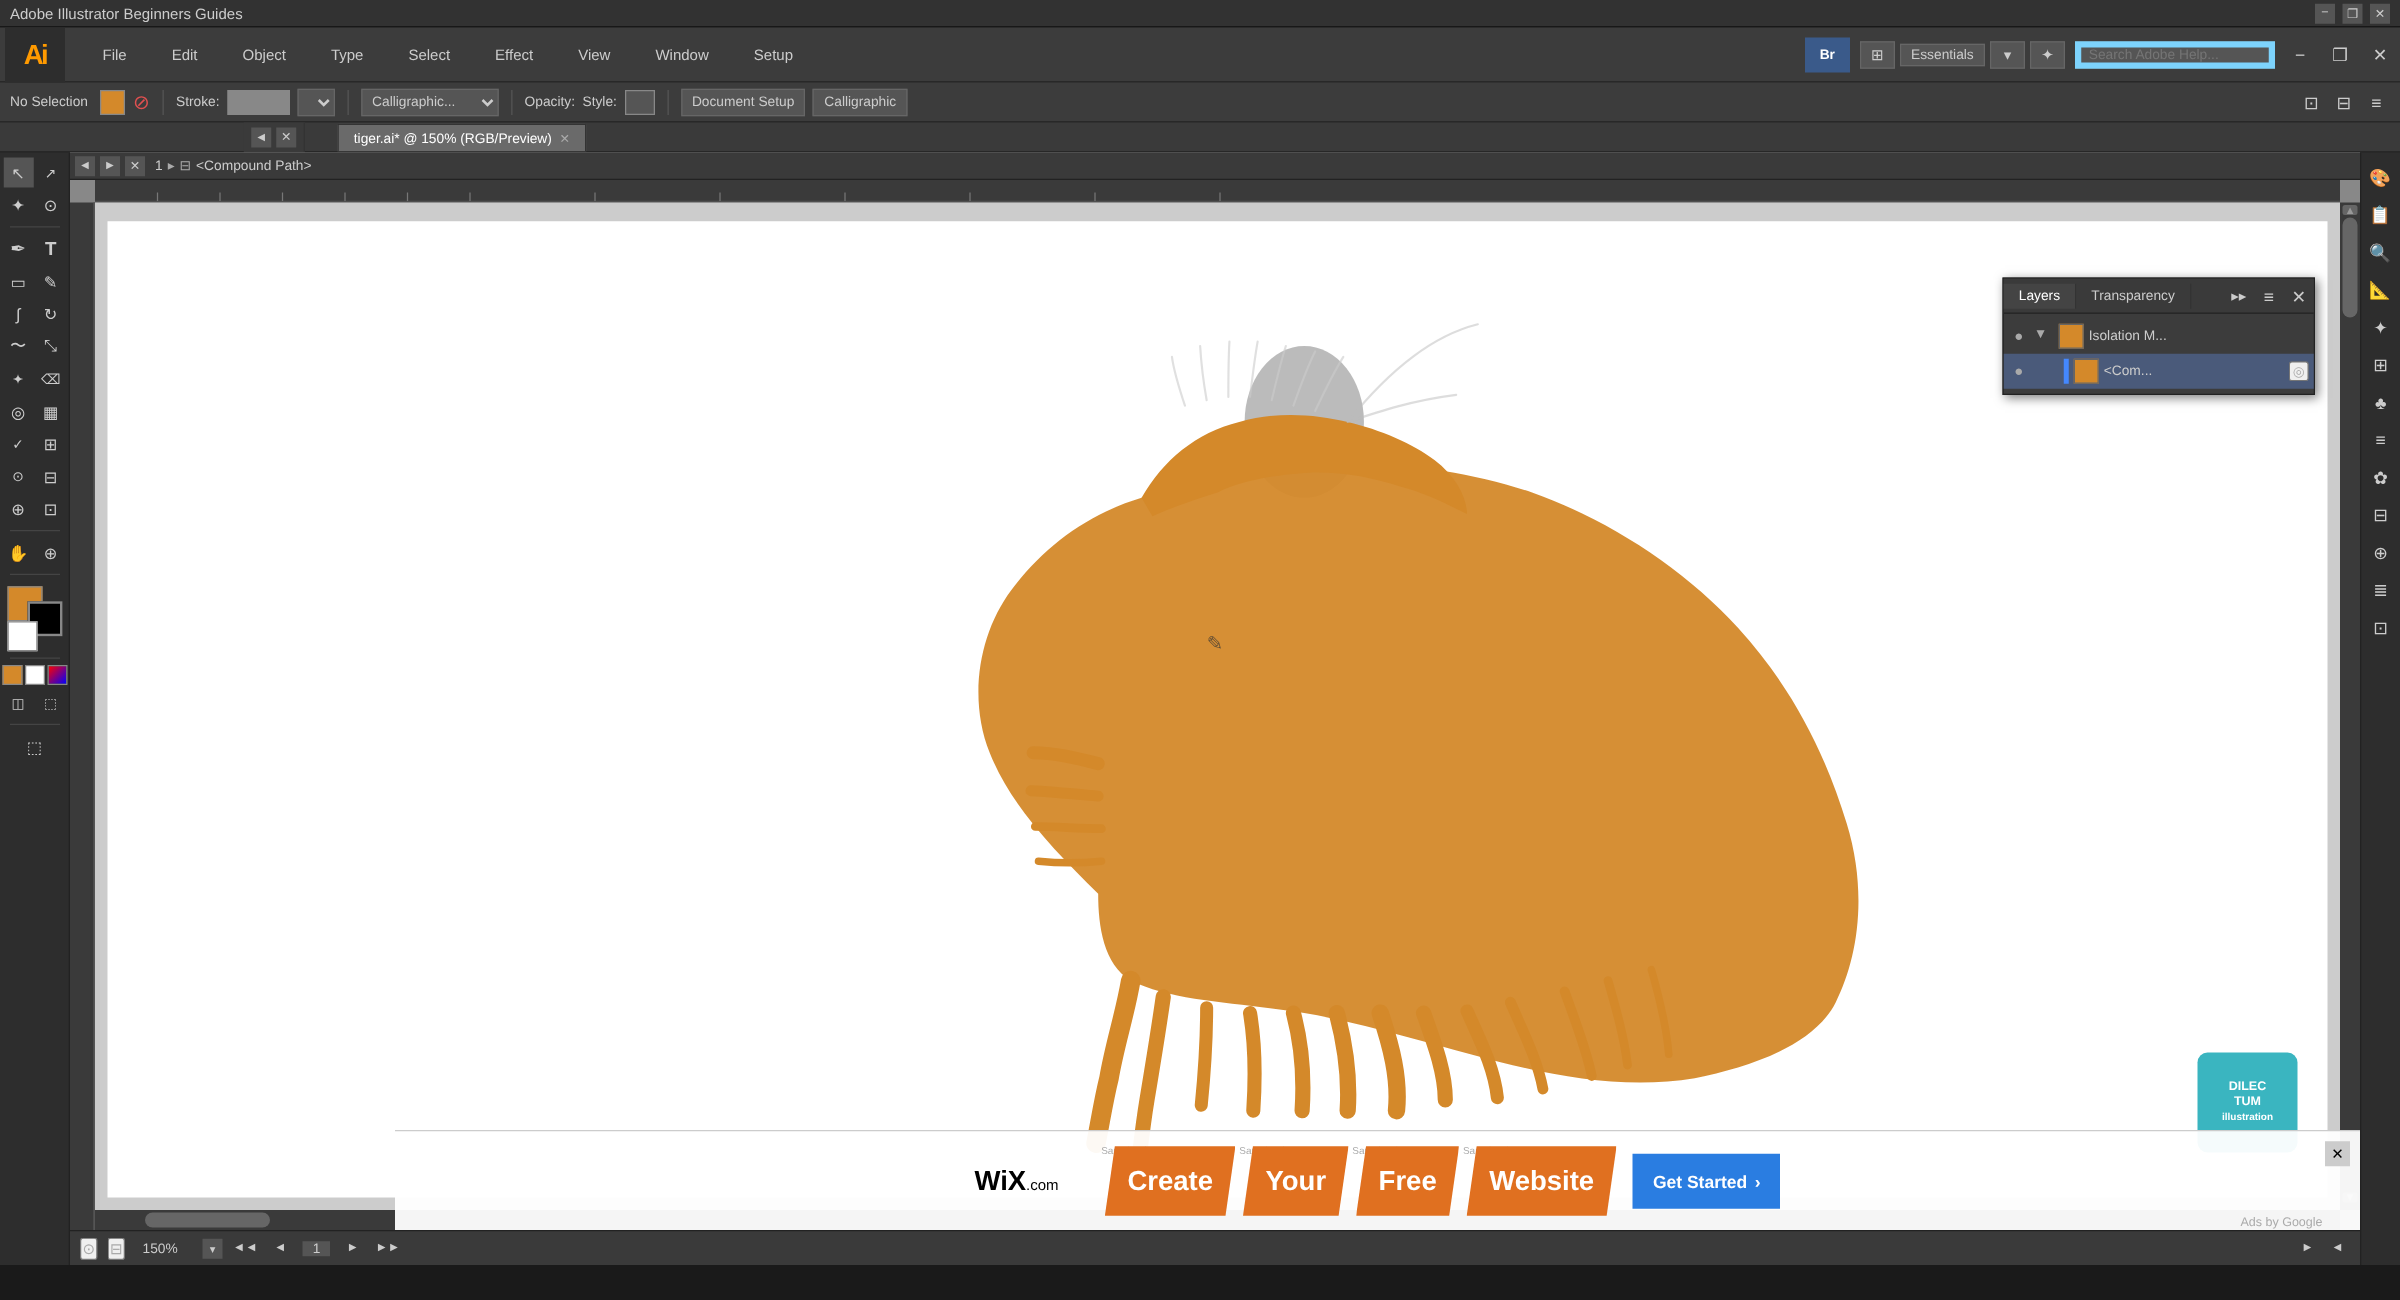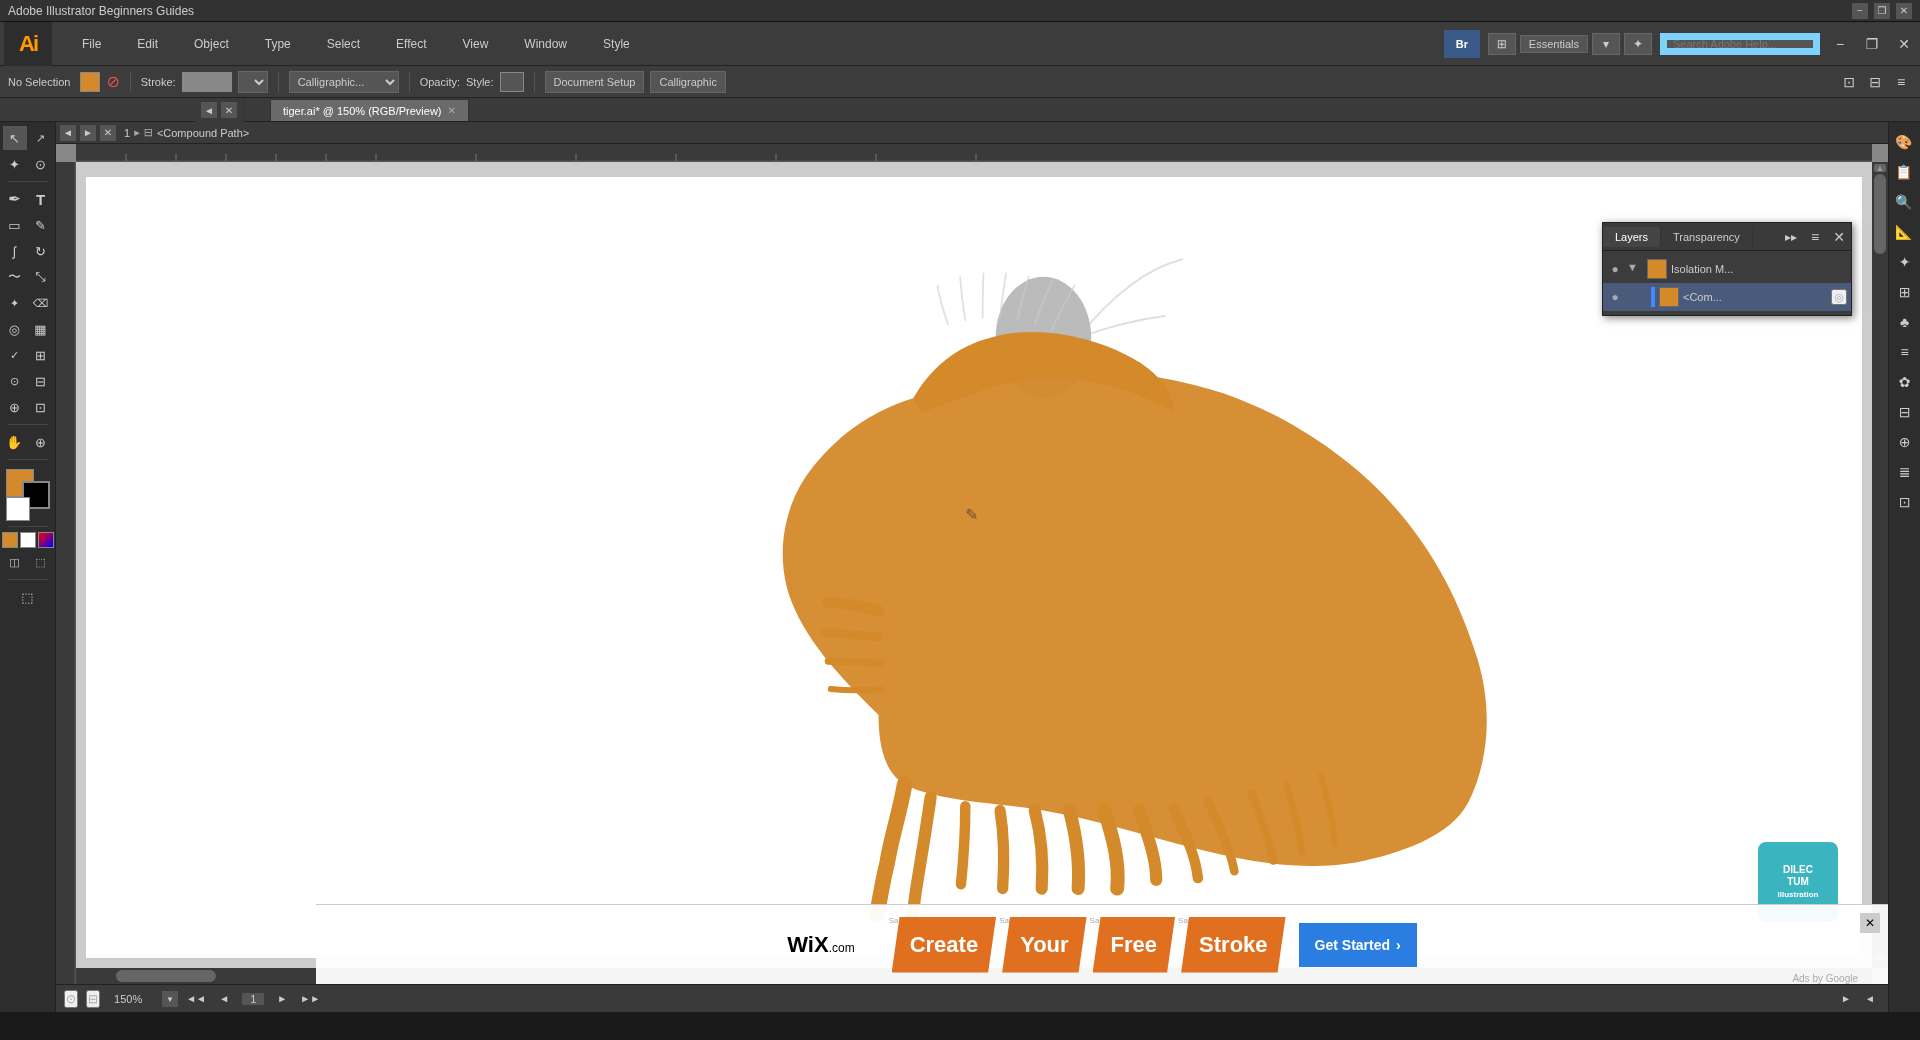"Style" span.menu-item { text: Style -> Setup }
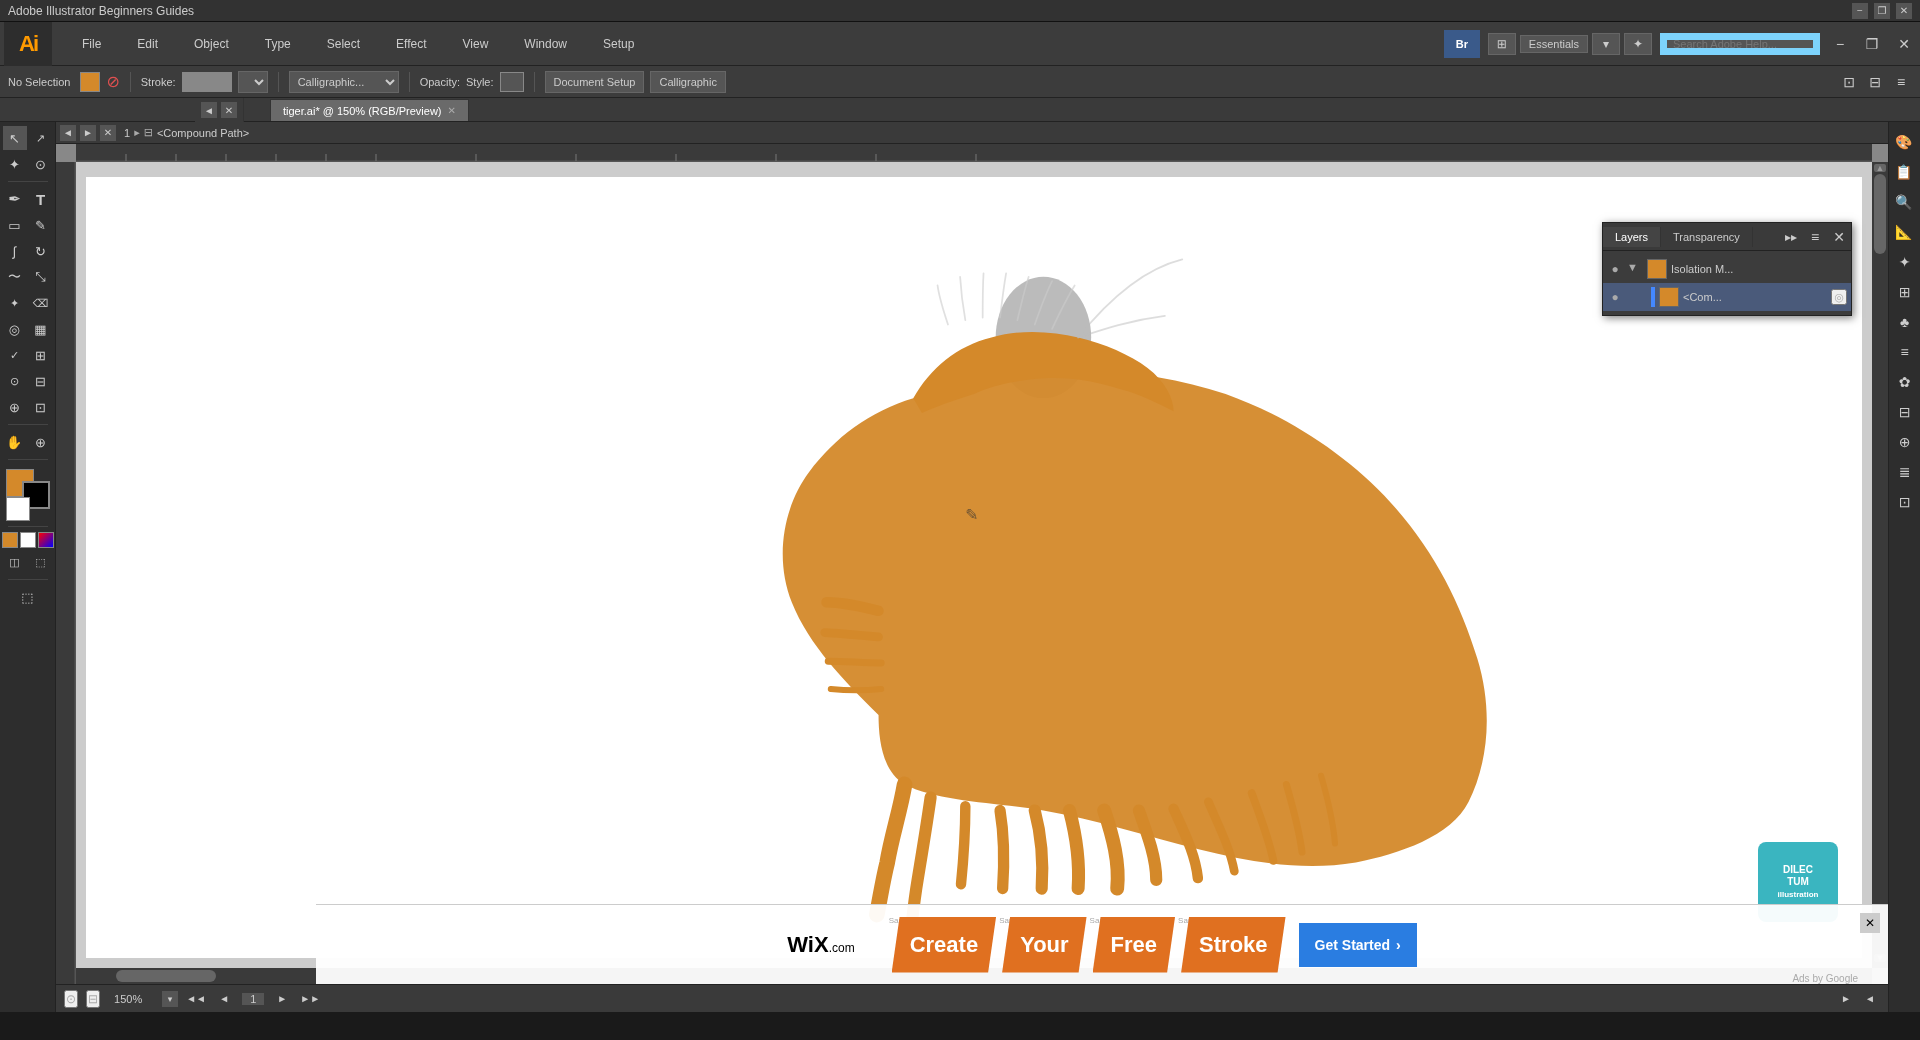"Search Adobe Help..." #search-bar { border: 7px solid #7dd3fc -> 5px solid #7dd3fc }
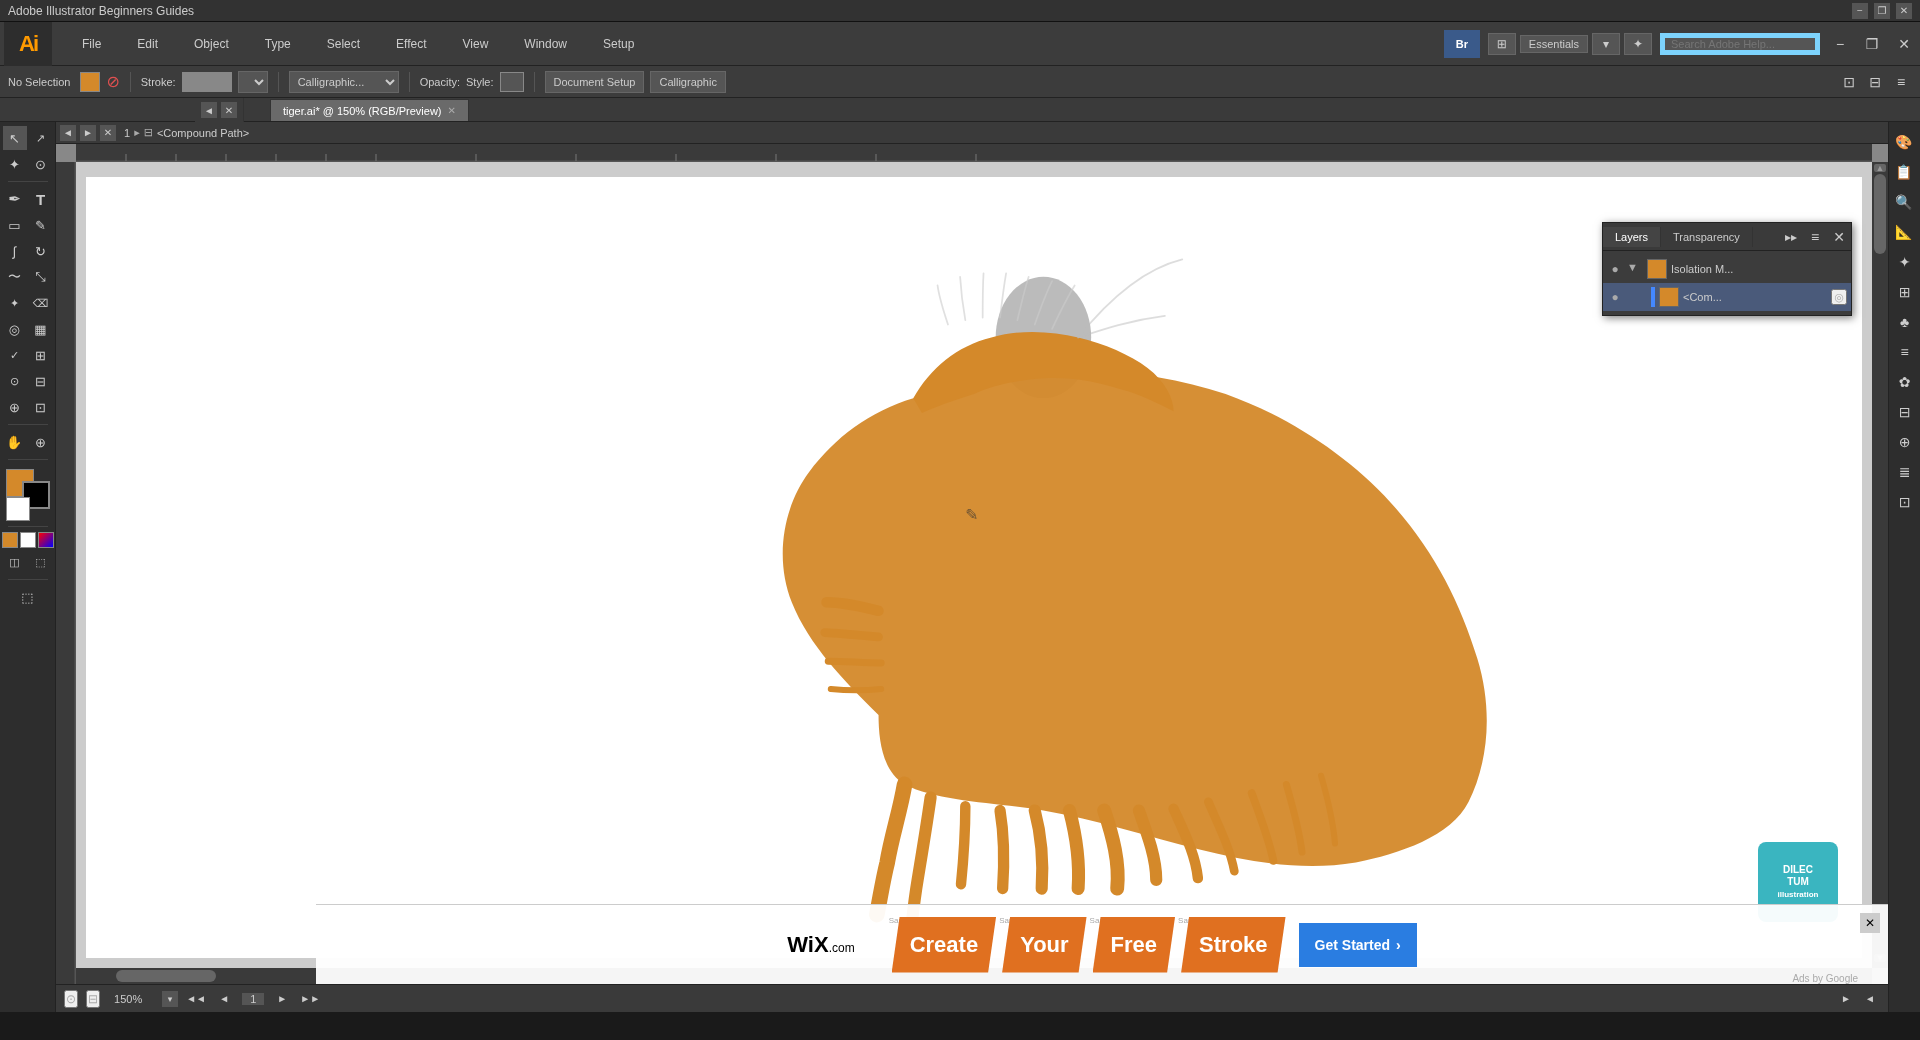"Stroke" button.wix-btn { text: Stroke -> Website }
